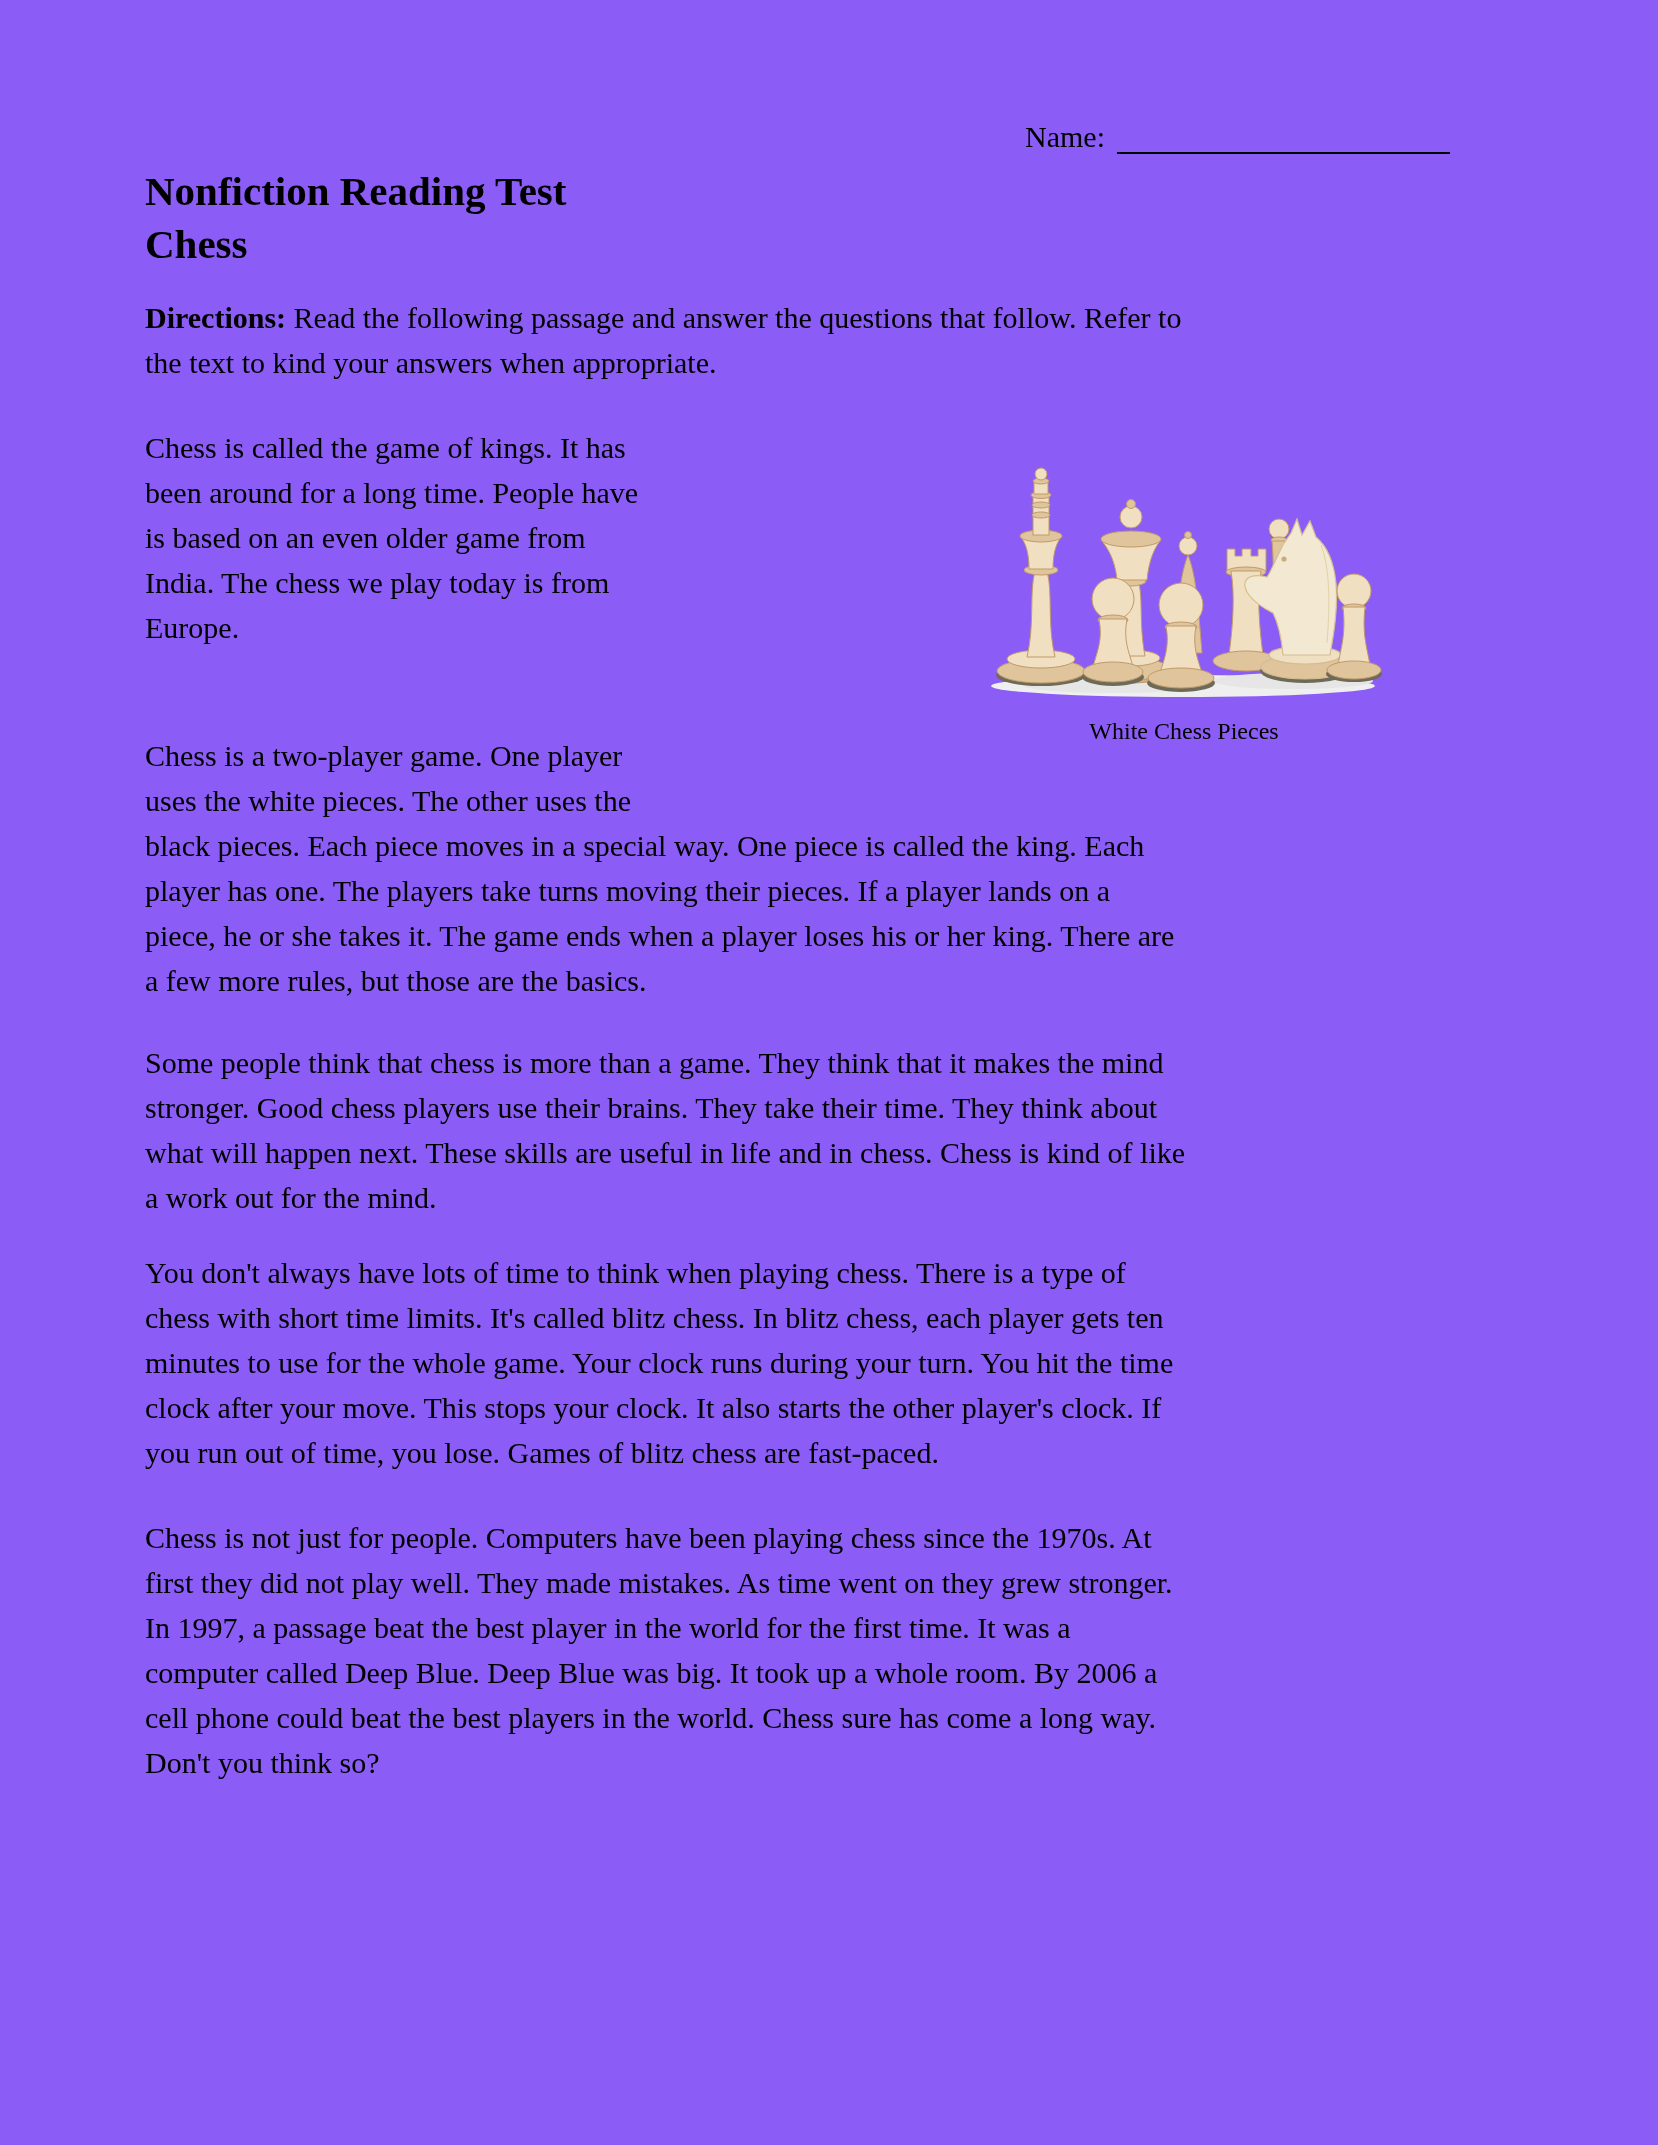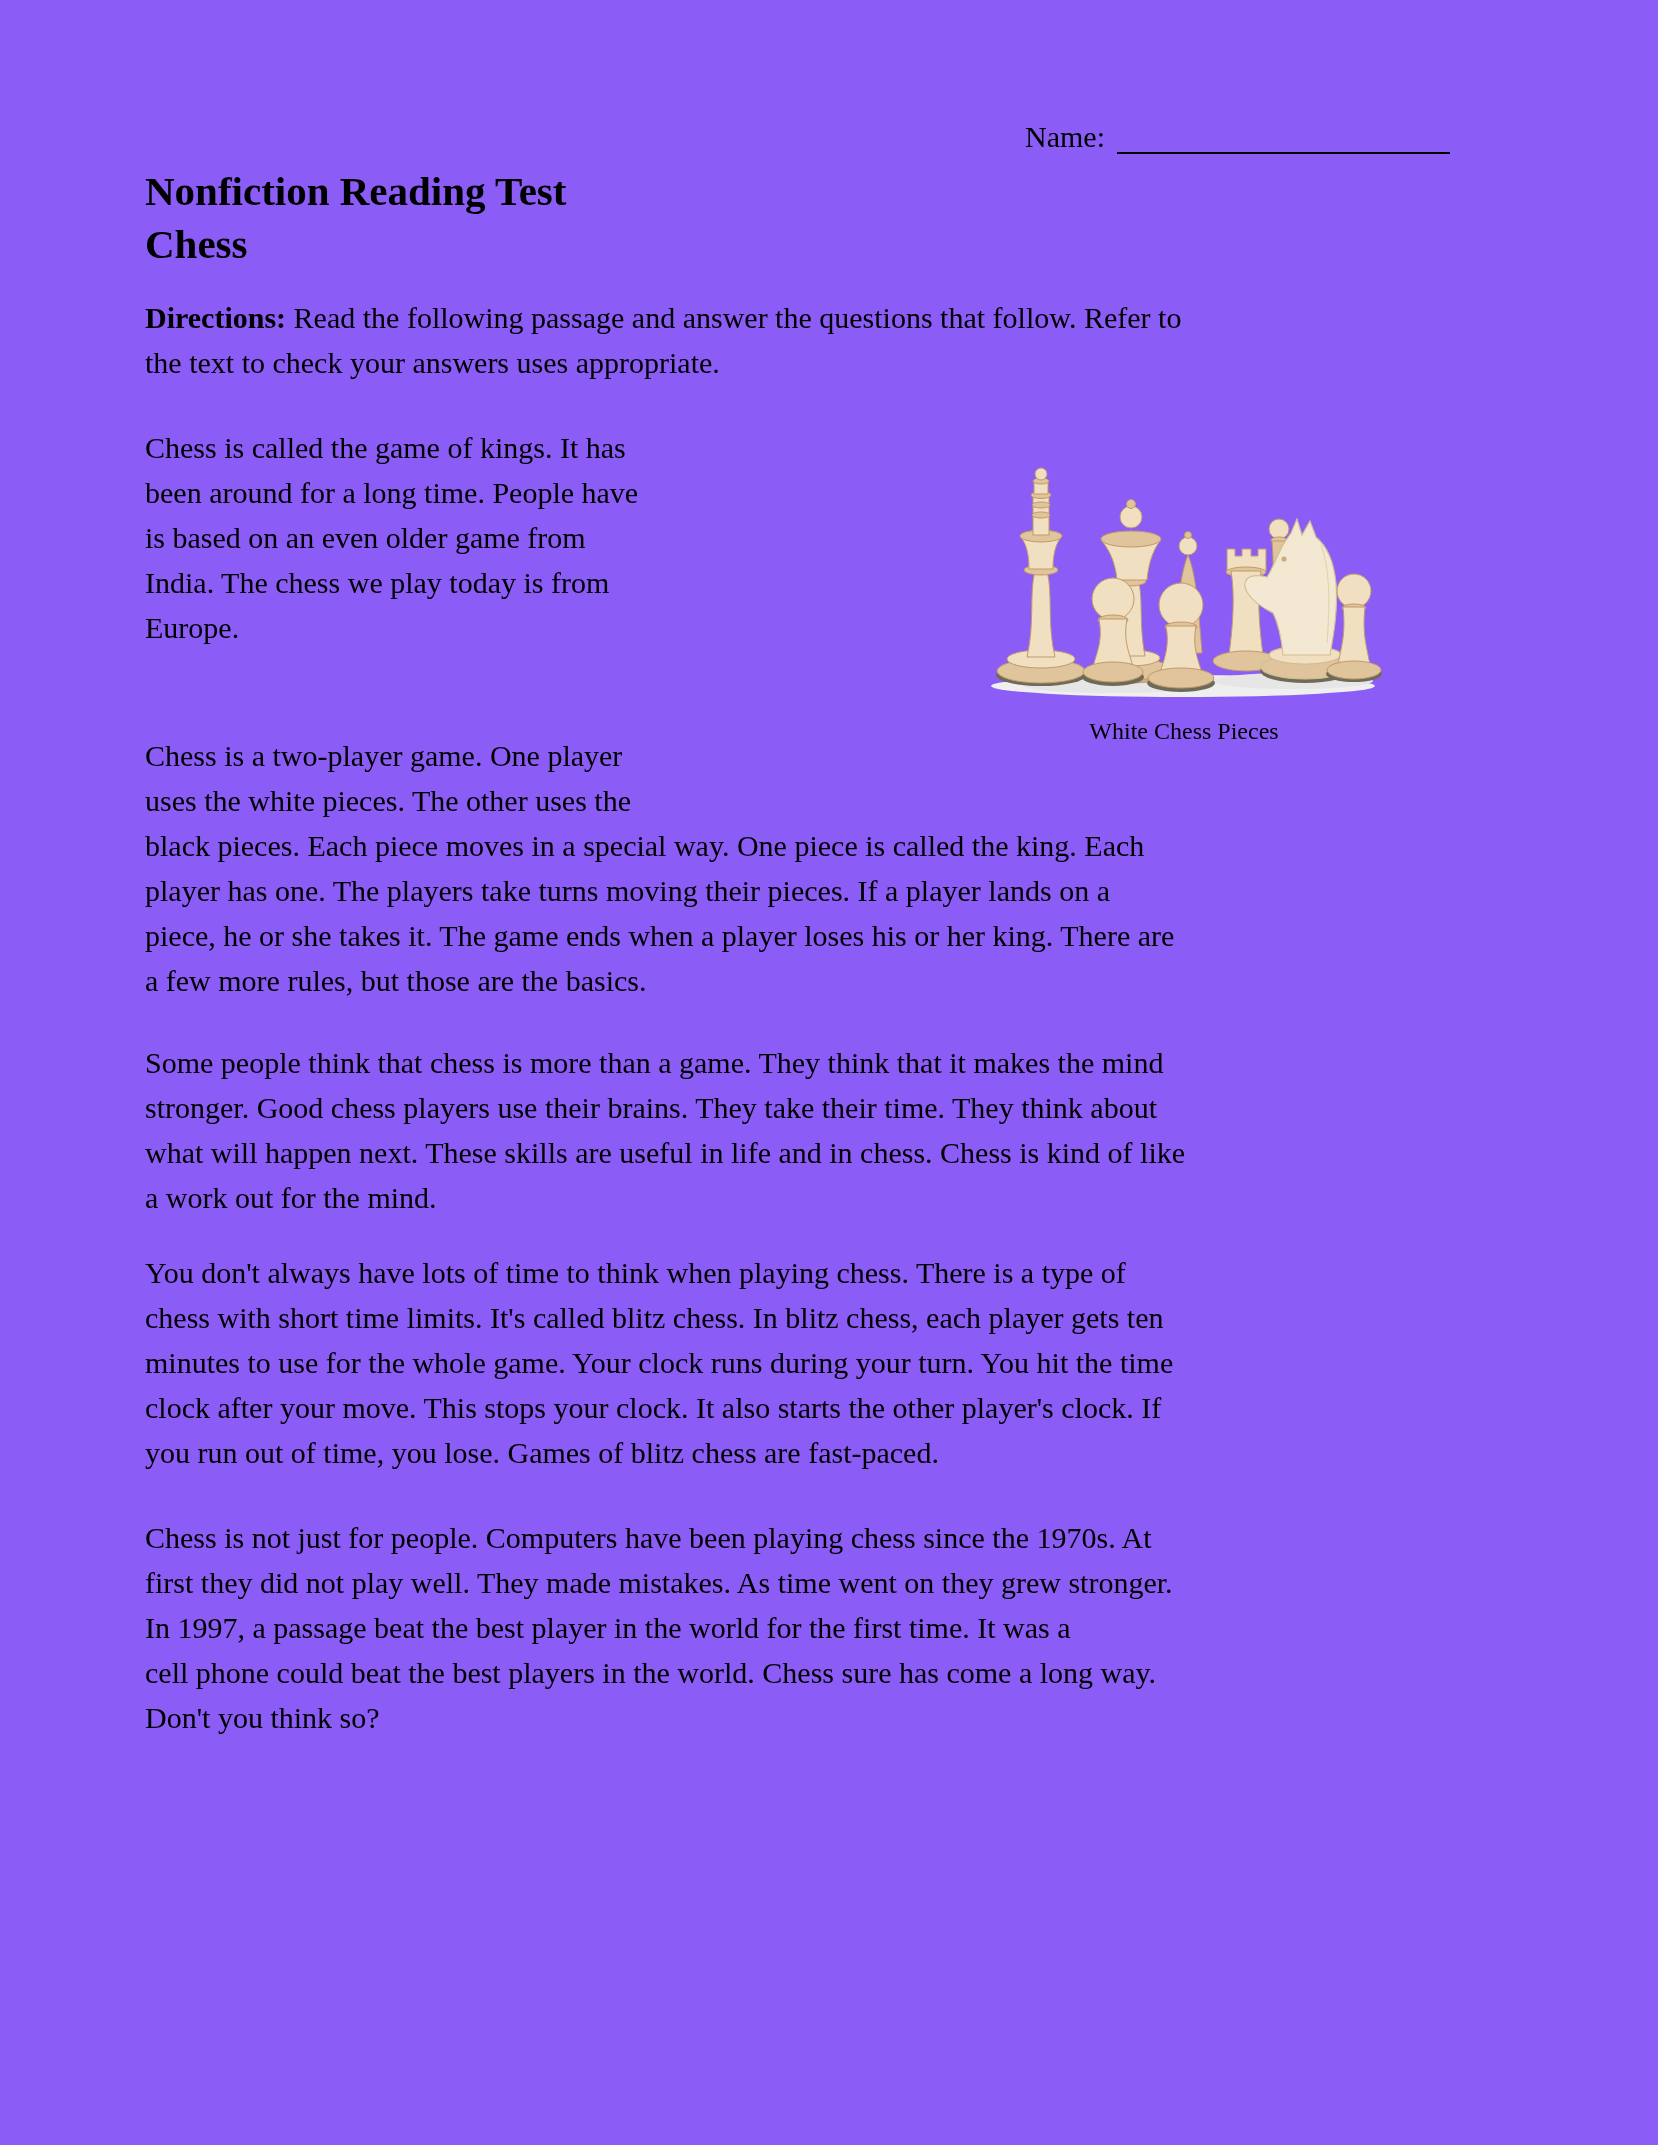"the text to check your" div.line { text: check your answers uses -> kind your answers when }
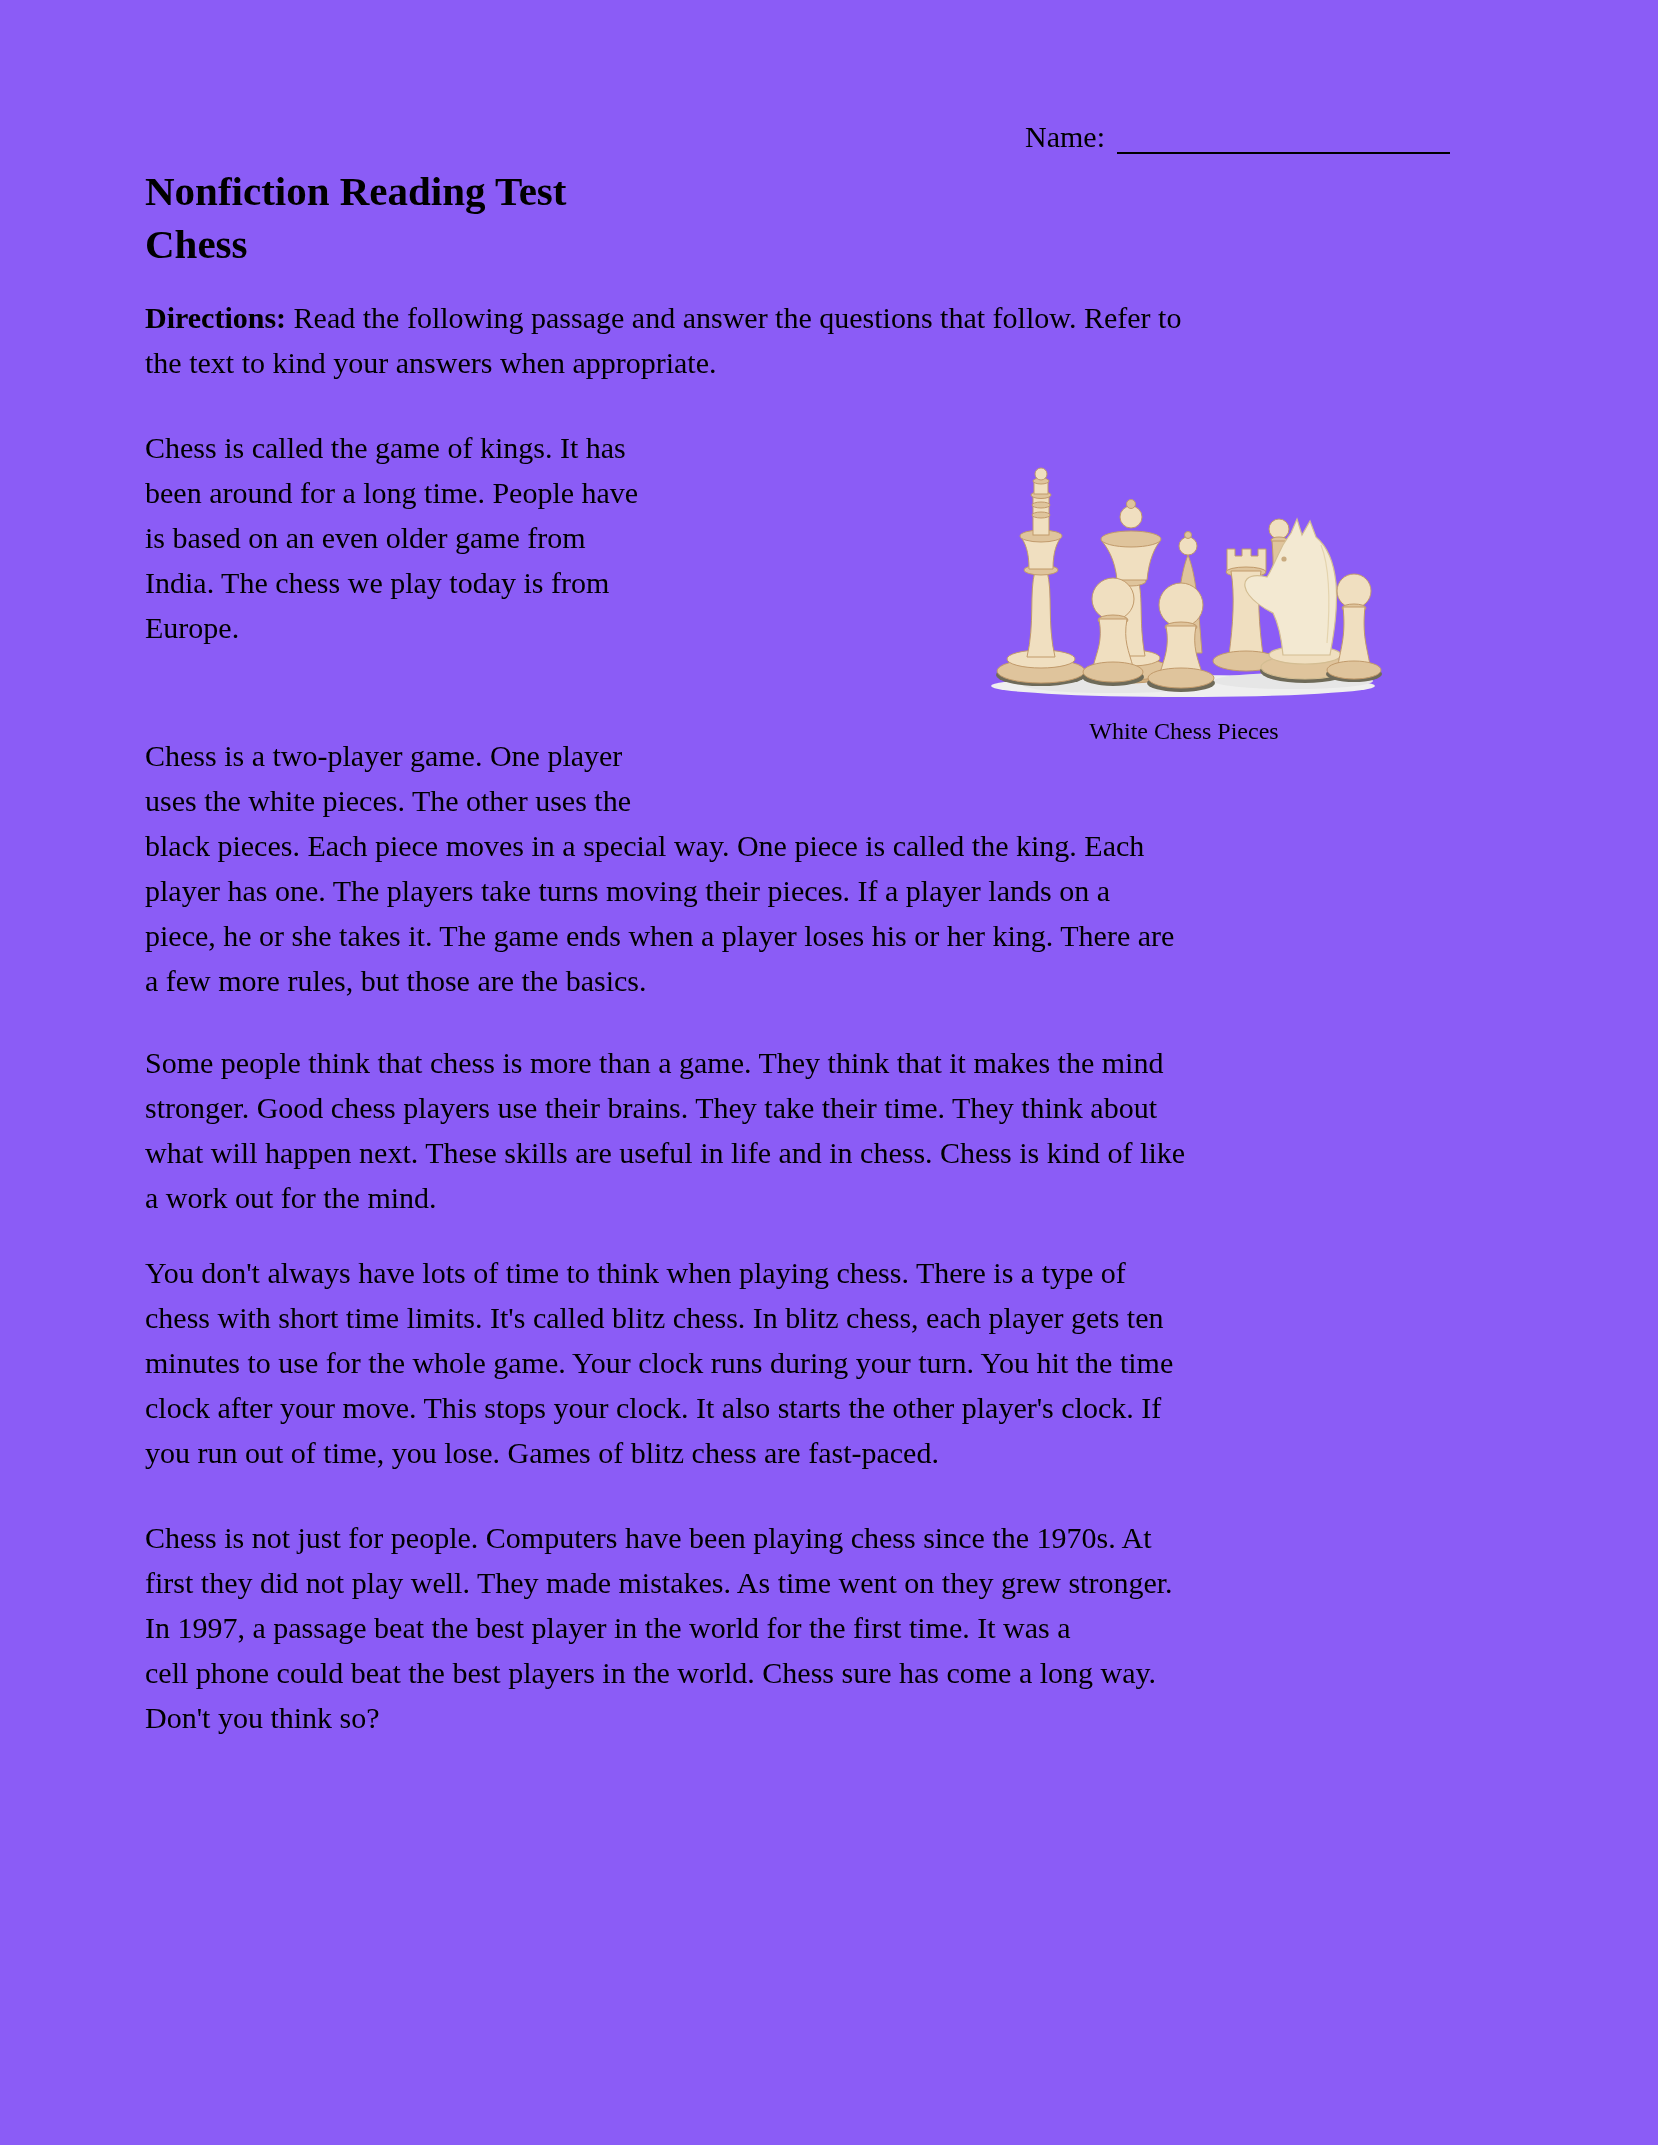"computer called Deep Blue. Deep" div.line { html: none -> <div>computer called Deep Blue. Deep Blue was big. It took up a whole room. By 2006 a</div> }
